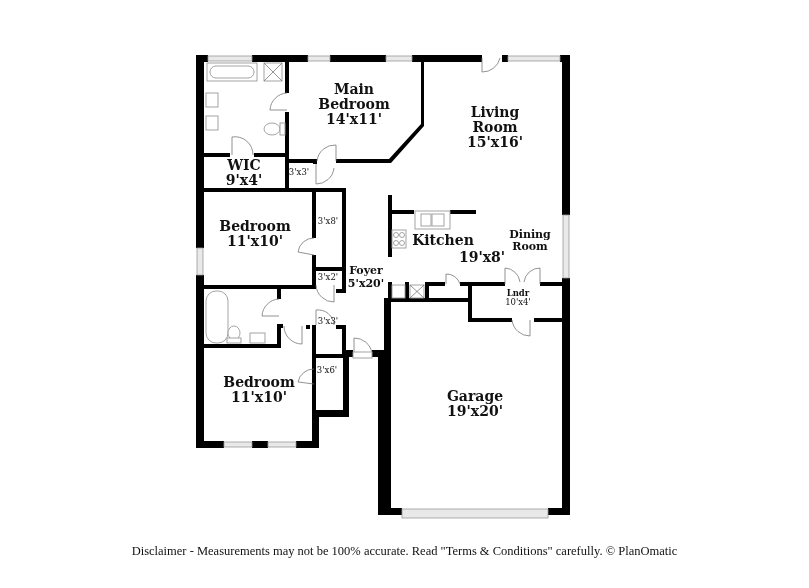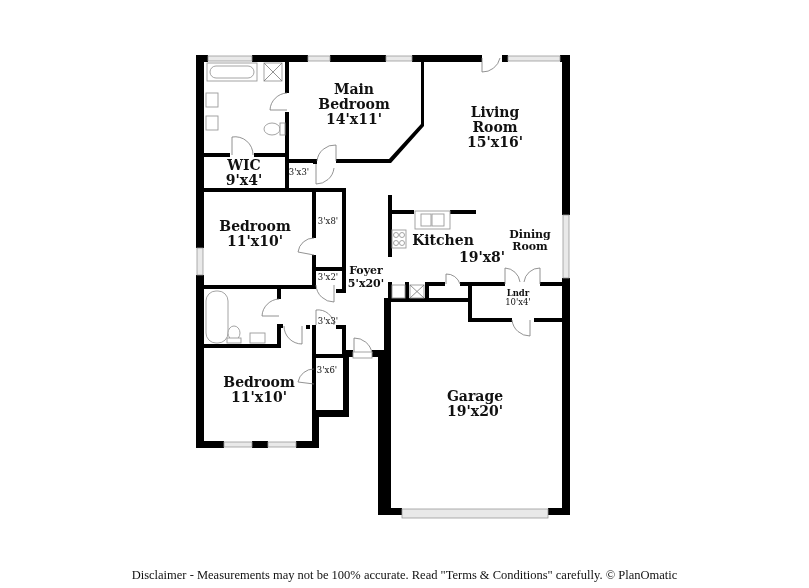"Disclaimer - Measurements may not" .disclaimer { top: 568px -> 544px }
